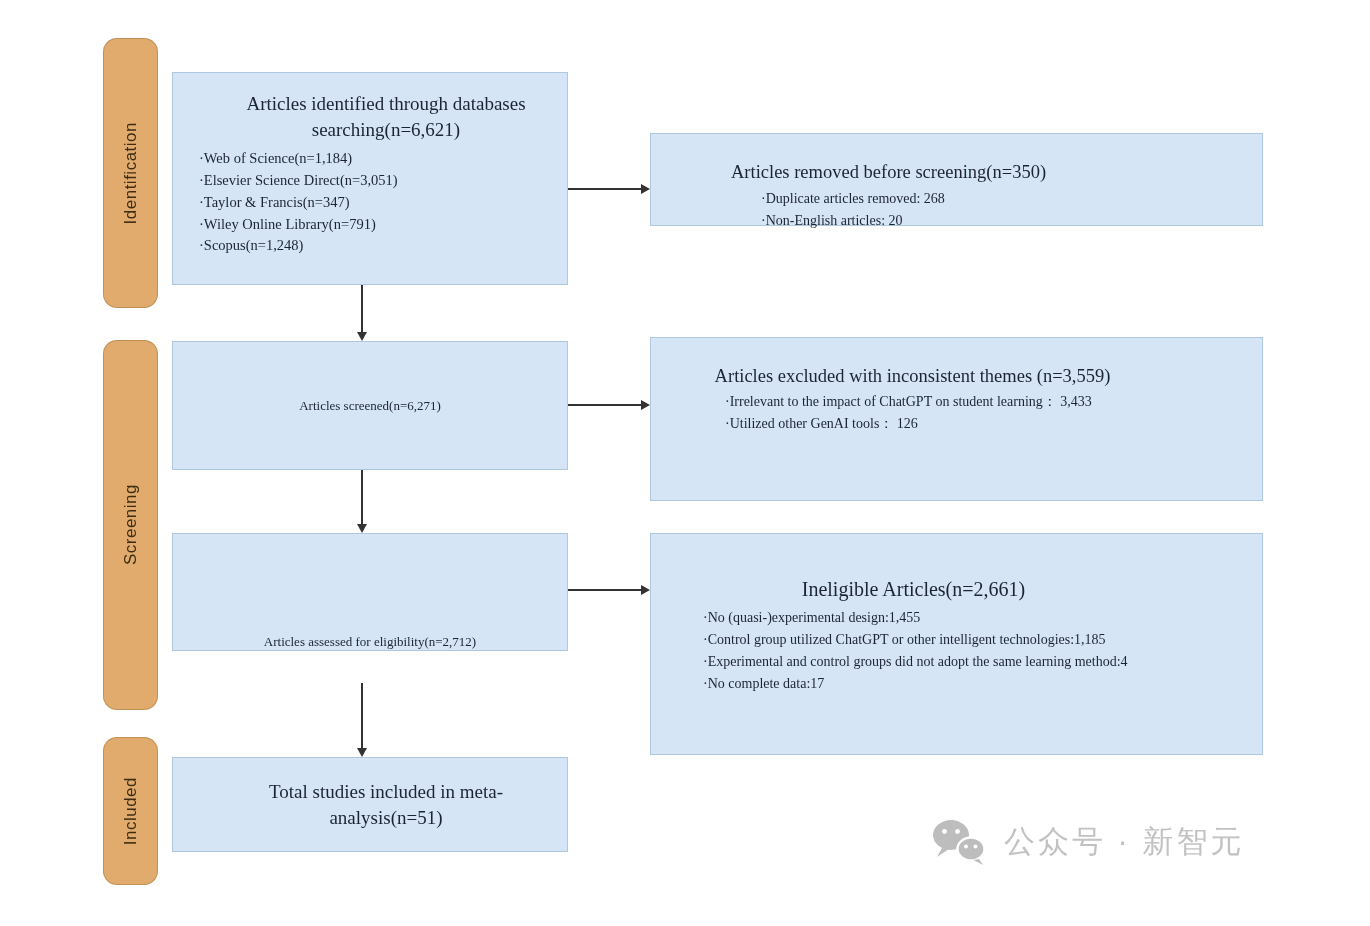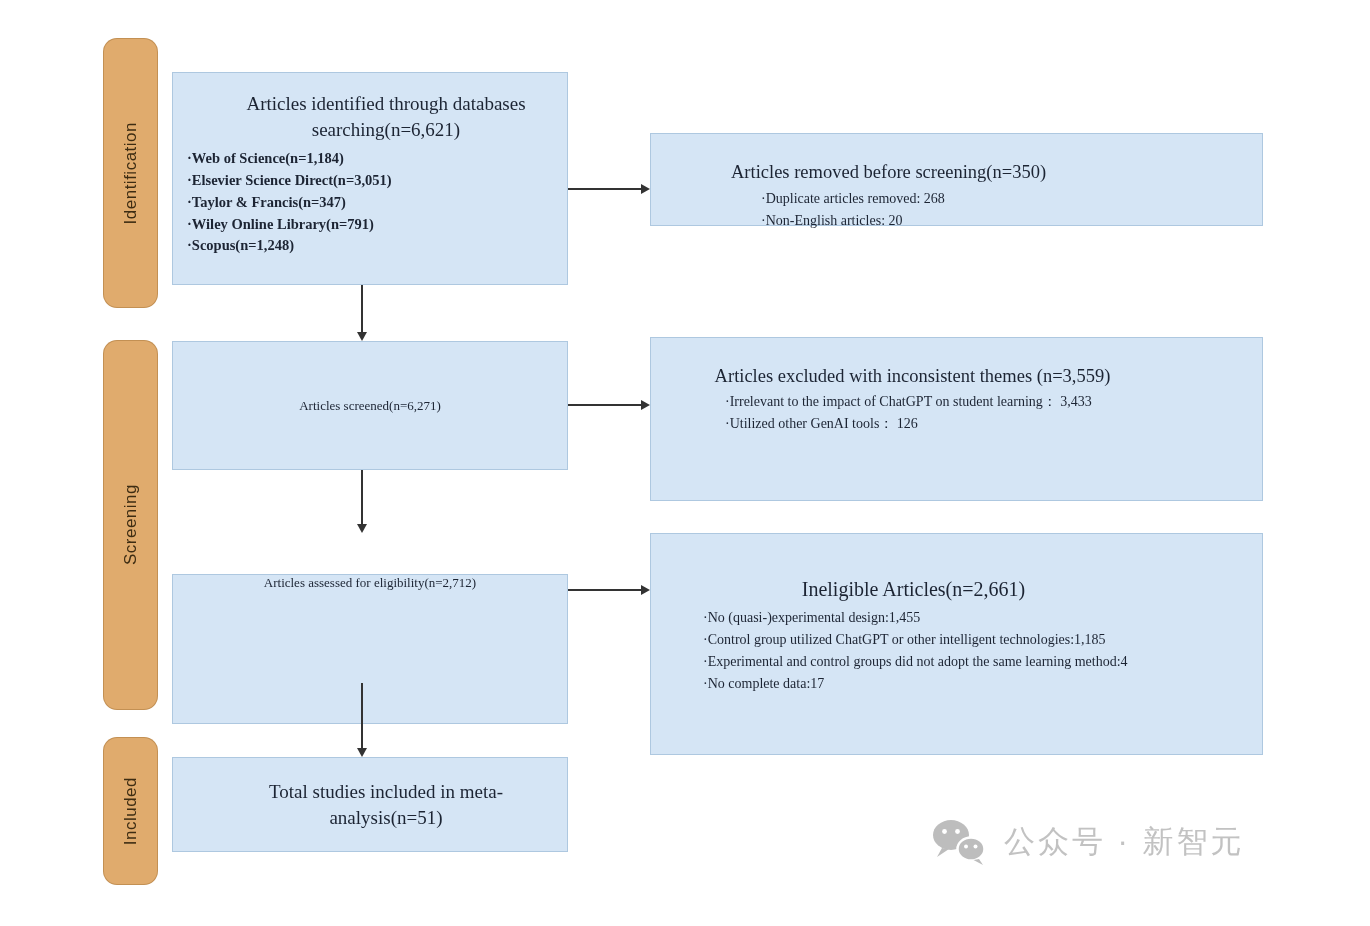"·Web of Science(n=1,184)" #box-identified .bullets { font-weight: bold -> none; padding-left: 14px -> 26px }
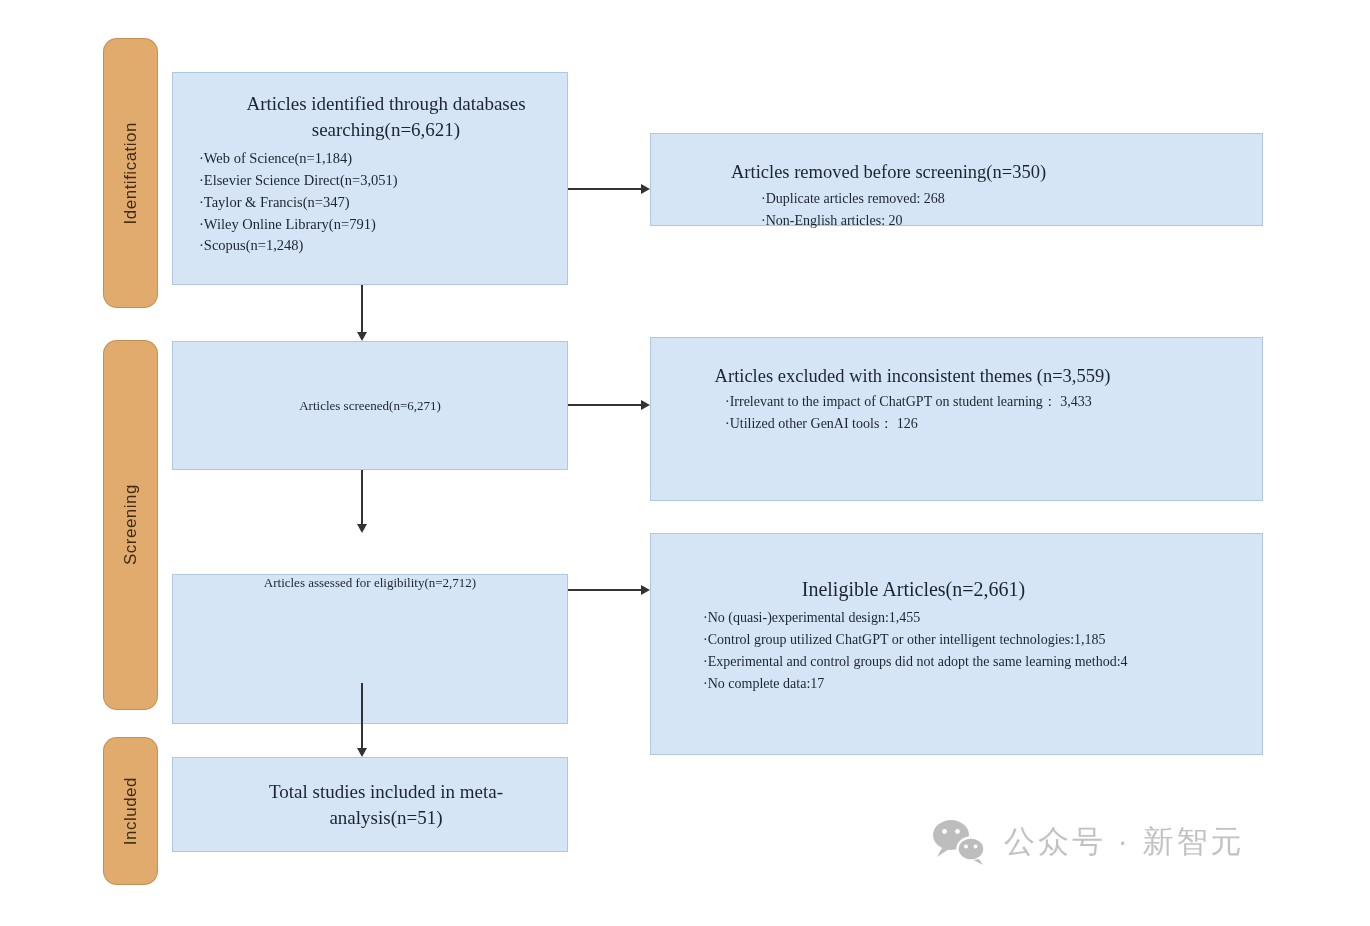"Articles assessed for" #box-assessed { align-items: flex-start -> flex-end; height: 150px -> 118px; margin-top: 41px -> none }
